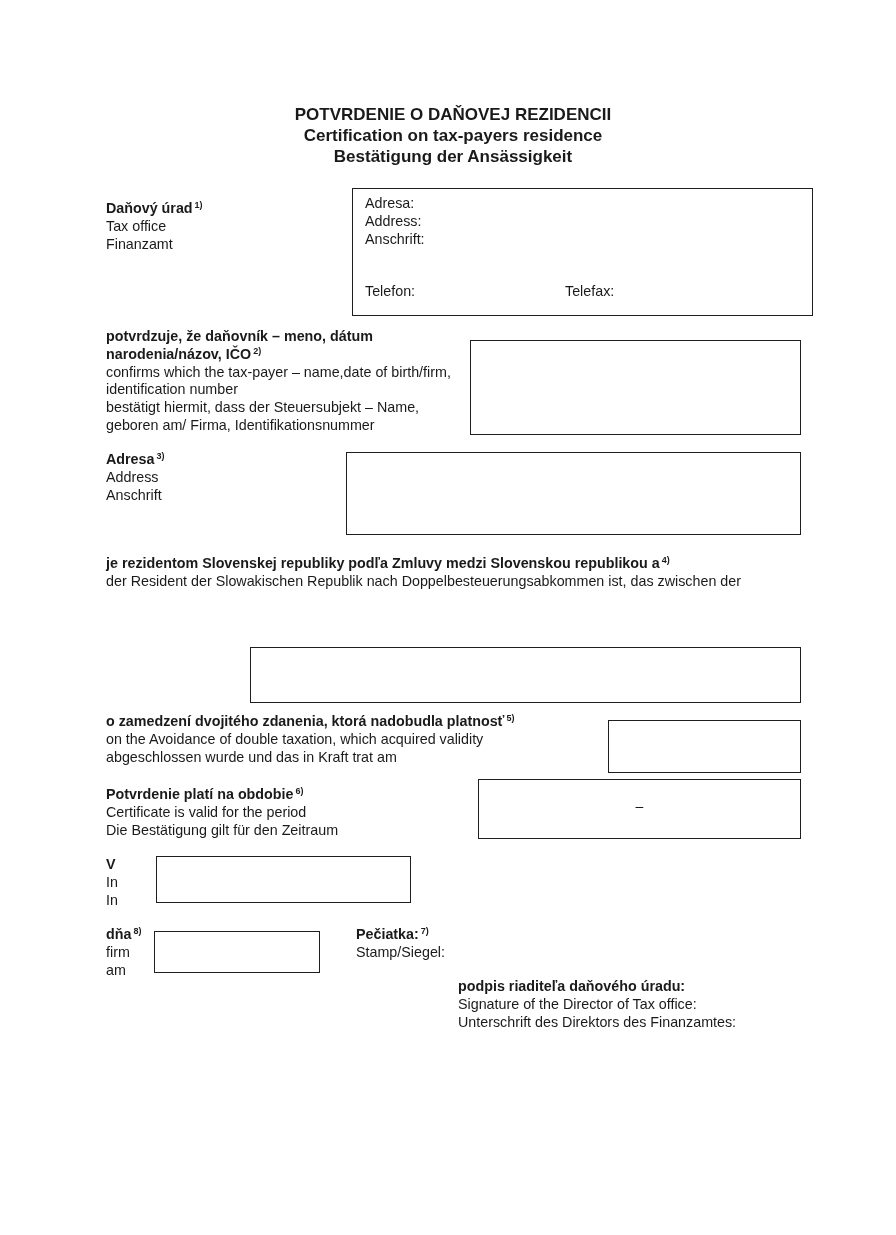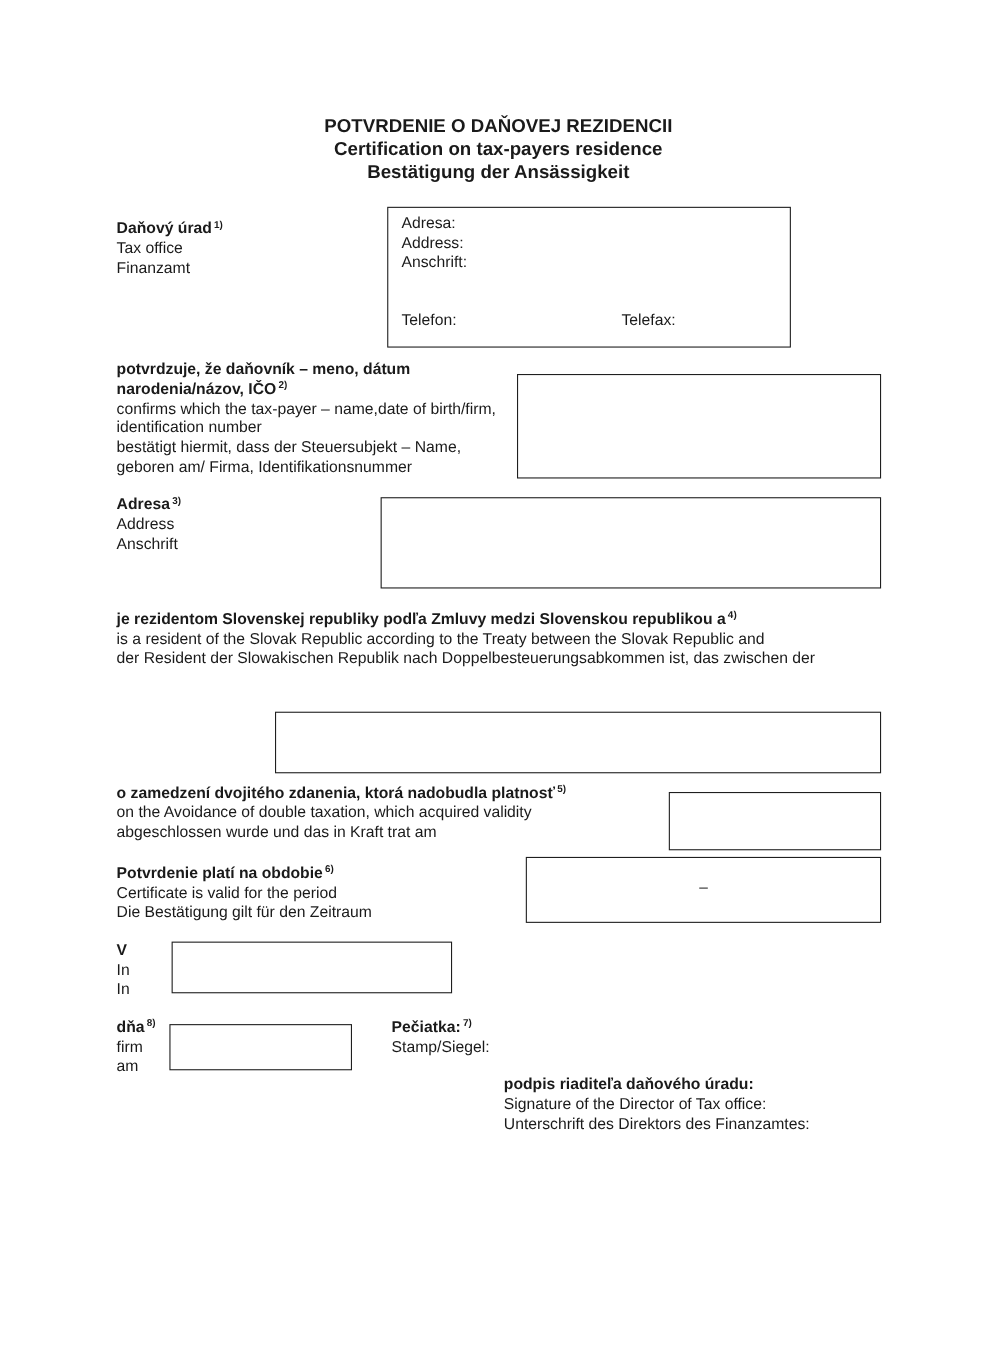"Adresa:" div.box { width: 367px -> 461px }
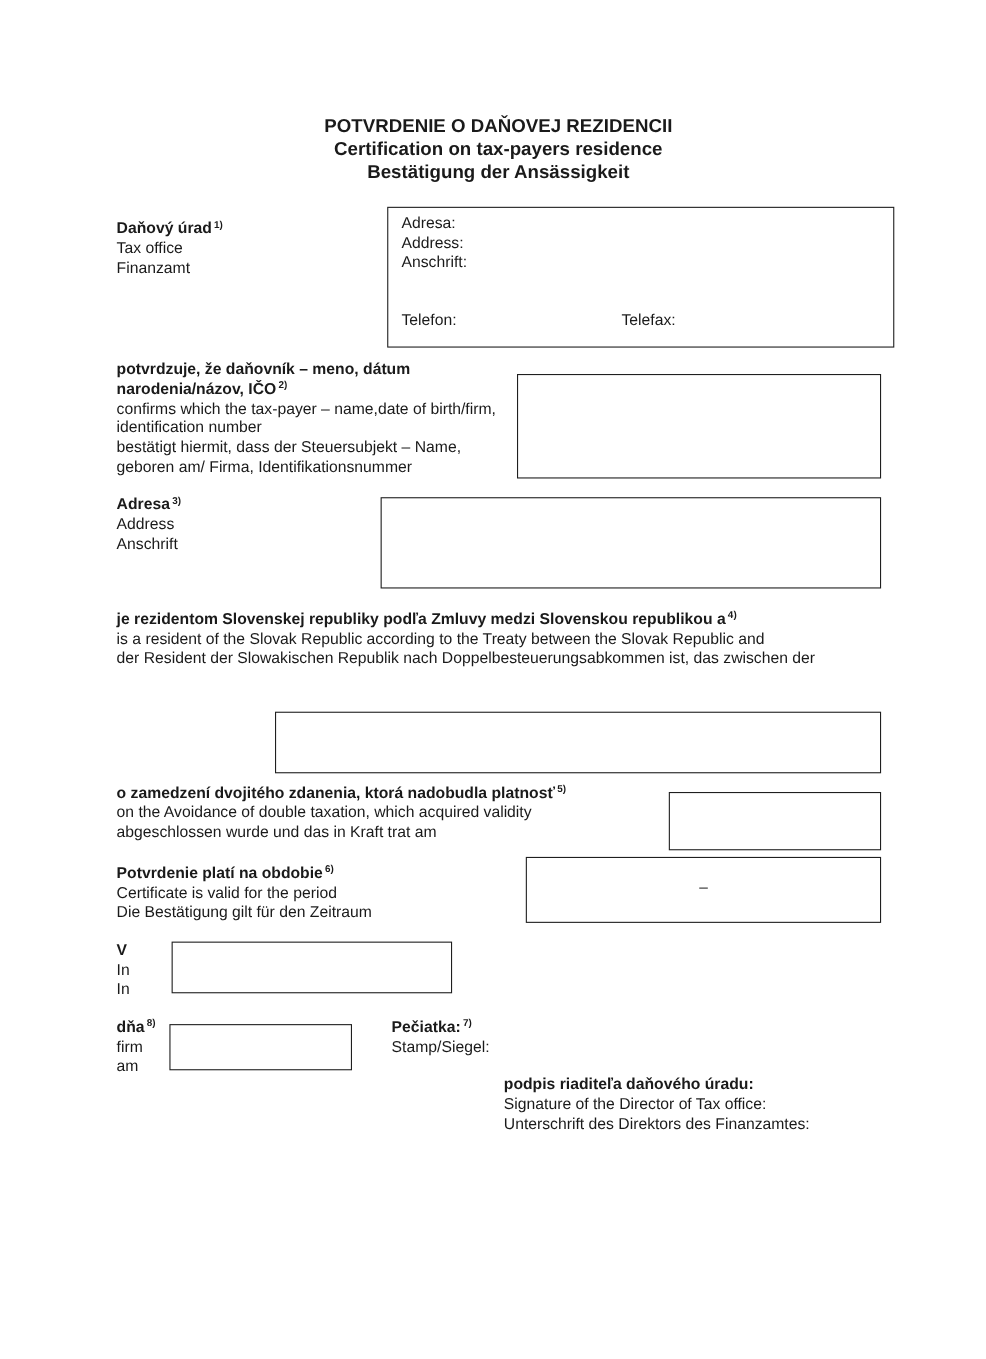"is a resident of the" div { html: <div>is a resident of the Slovak Republic according to the Treaty between the Slovak Republic and</div> -> none }
